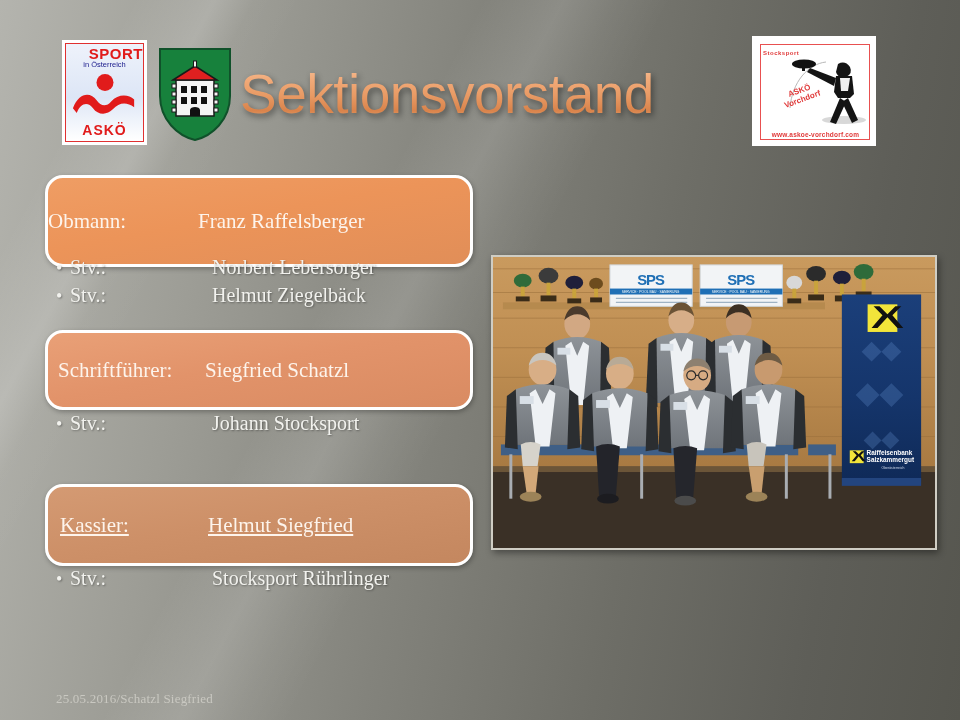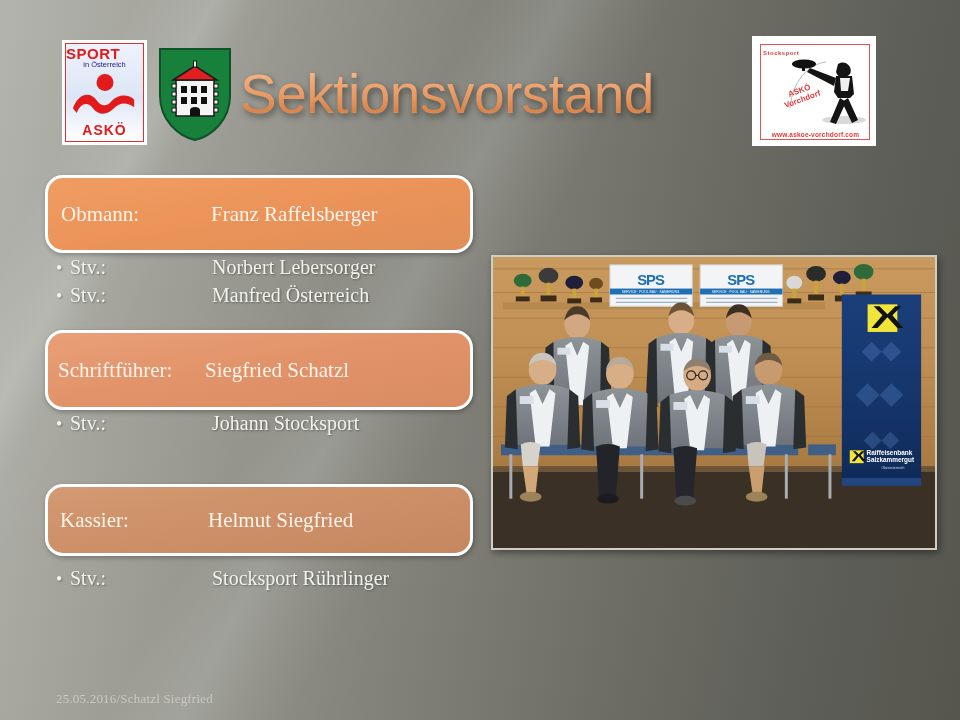"SPORT" #askoe-logo .sport { text-align: left -> right }
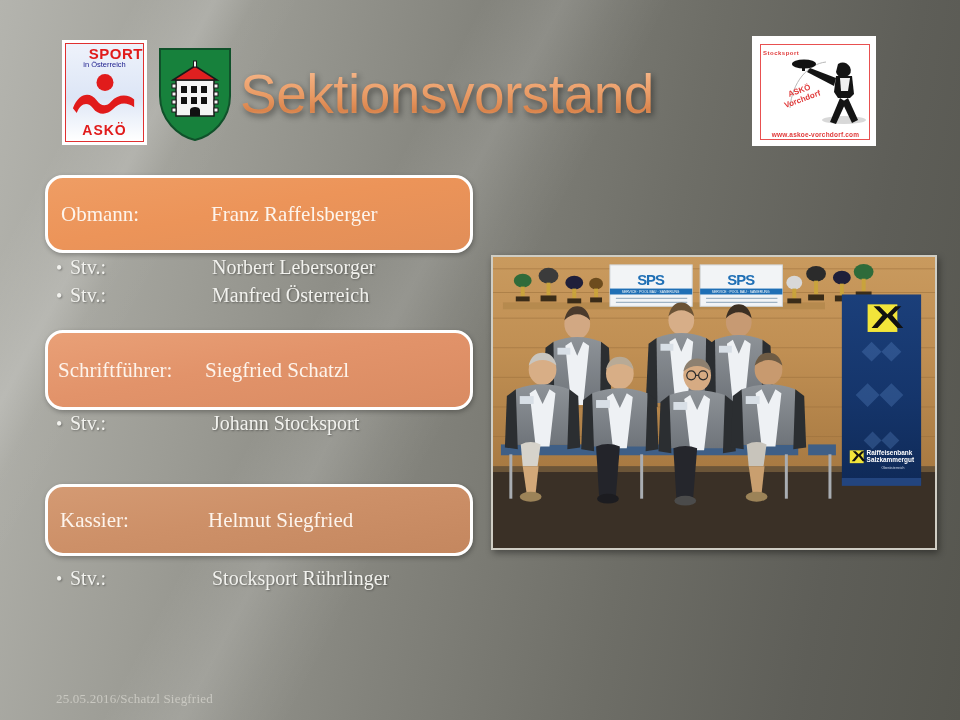"Obmann:" #box-obmann { height: 78px -> 92px; padding-left: 13px -> none }
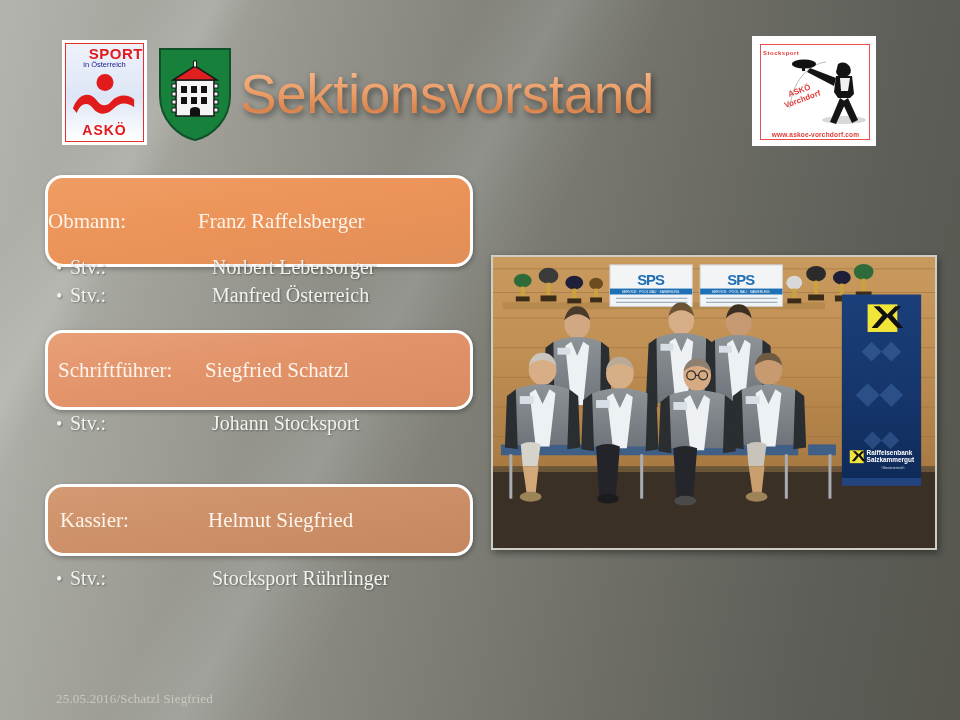"Manfred Österreich" span.bl-name { text: Manfred Österreich -> Helmut Ziegelbäck }
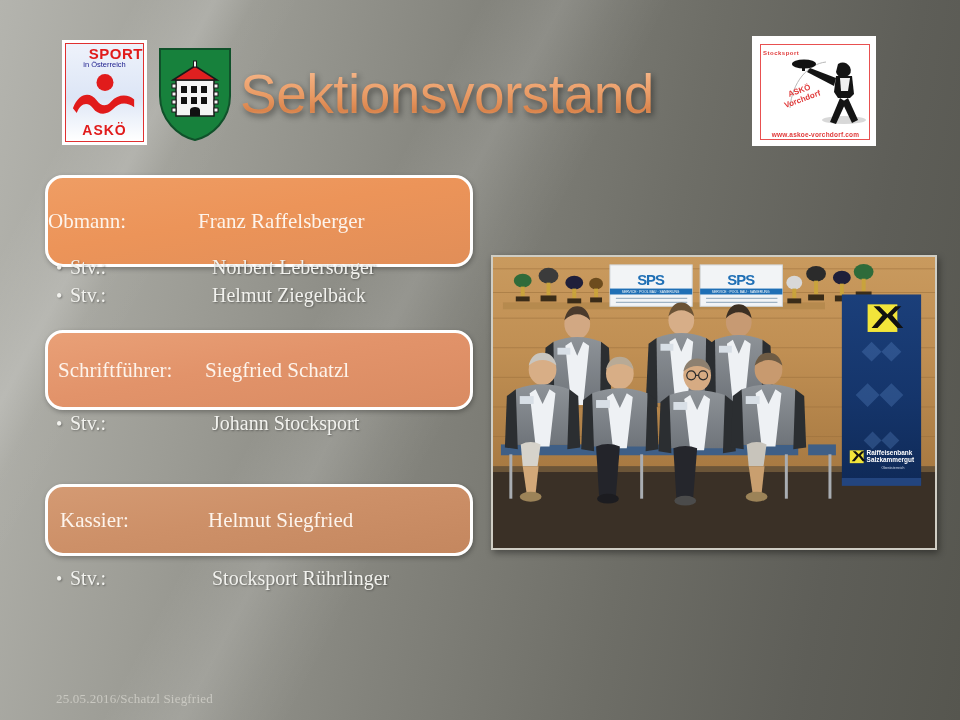"Kassier:" #box-kassier { height: 72px -> 82px; text-decoration: none -> underline }
